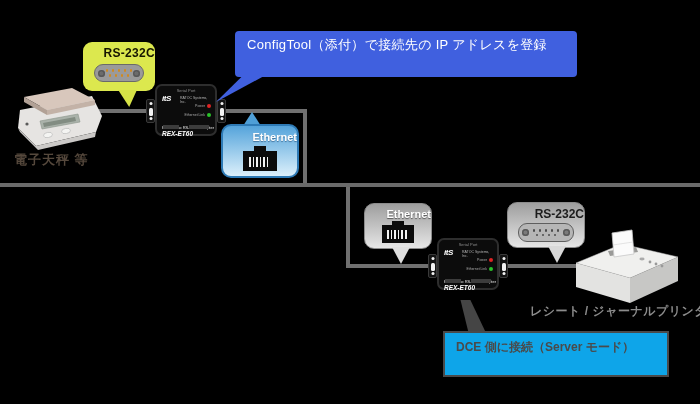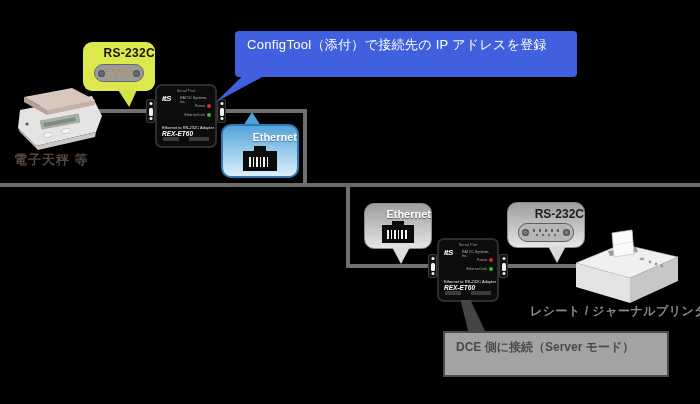"itS" .device { height: 64px -> 52px }
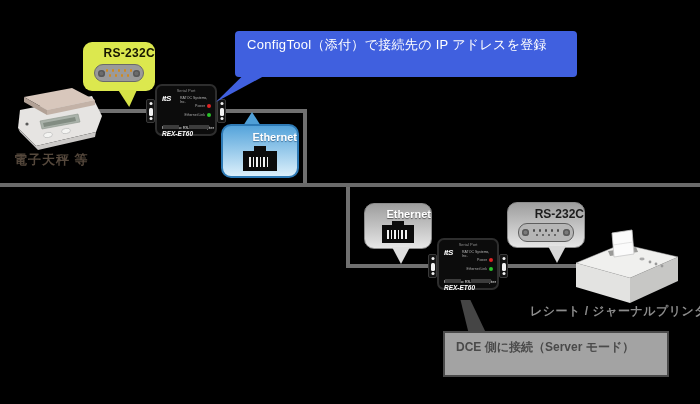"DCE 側に接続（Server モード）" .note-dark { background: #a3a3a3 -> #0ea5e9 }
